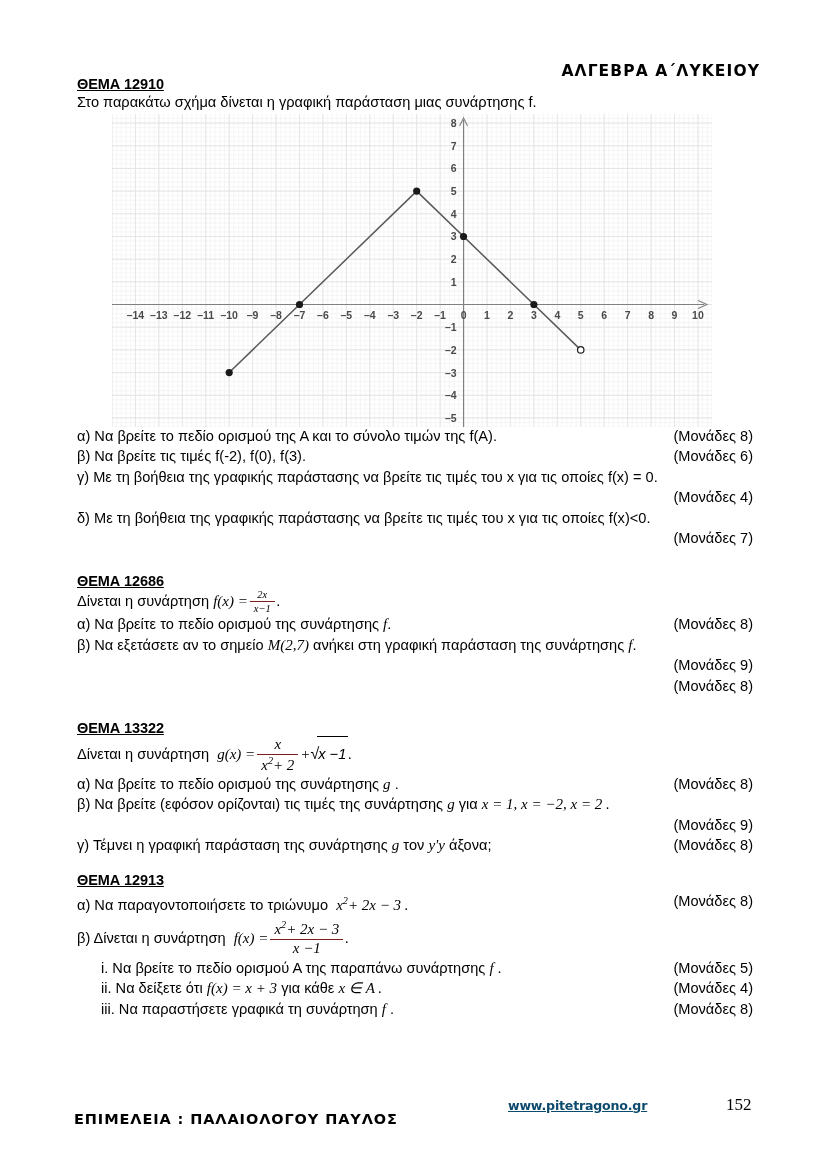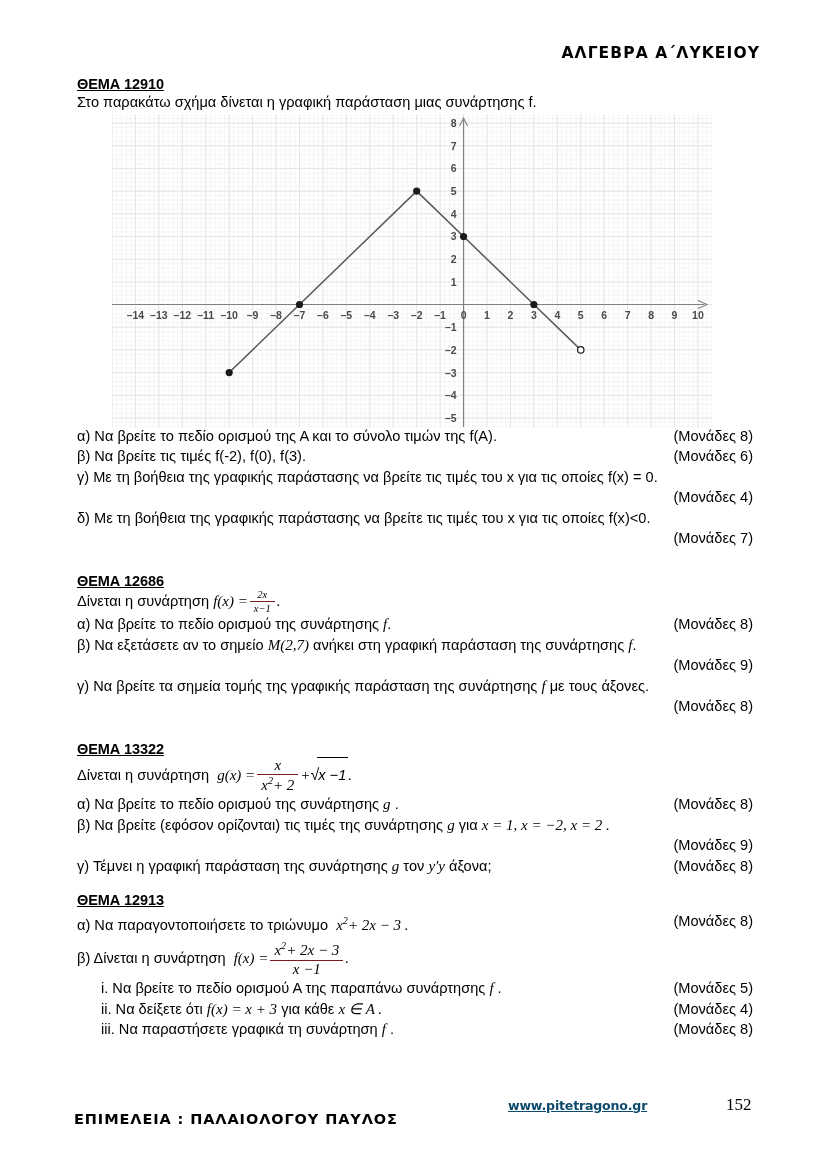"ΑΛΓΕΒΡΑ Α΄ΛΥΚΕΙΟΥ" .doc-header { top: 44px -> 62px }
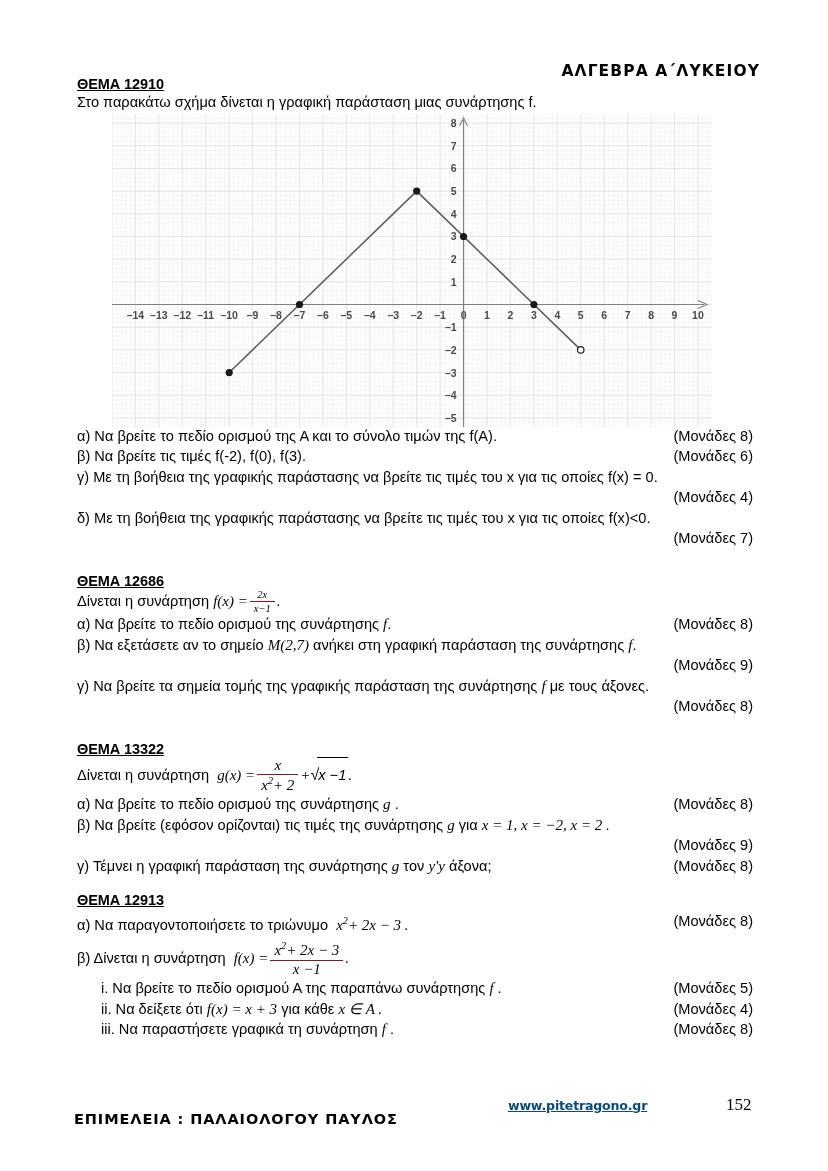"γ) Να βρείτε τα σημεία" div.line { html: <div> <span>γ) Να βρείτε τα σημεία τομής της γραφικής παράσταση της συνάρτησης</span> <span>f</span> <span>με τους άξονες.</span> </div> -> none }
